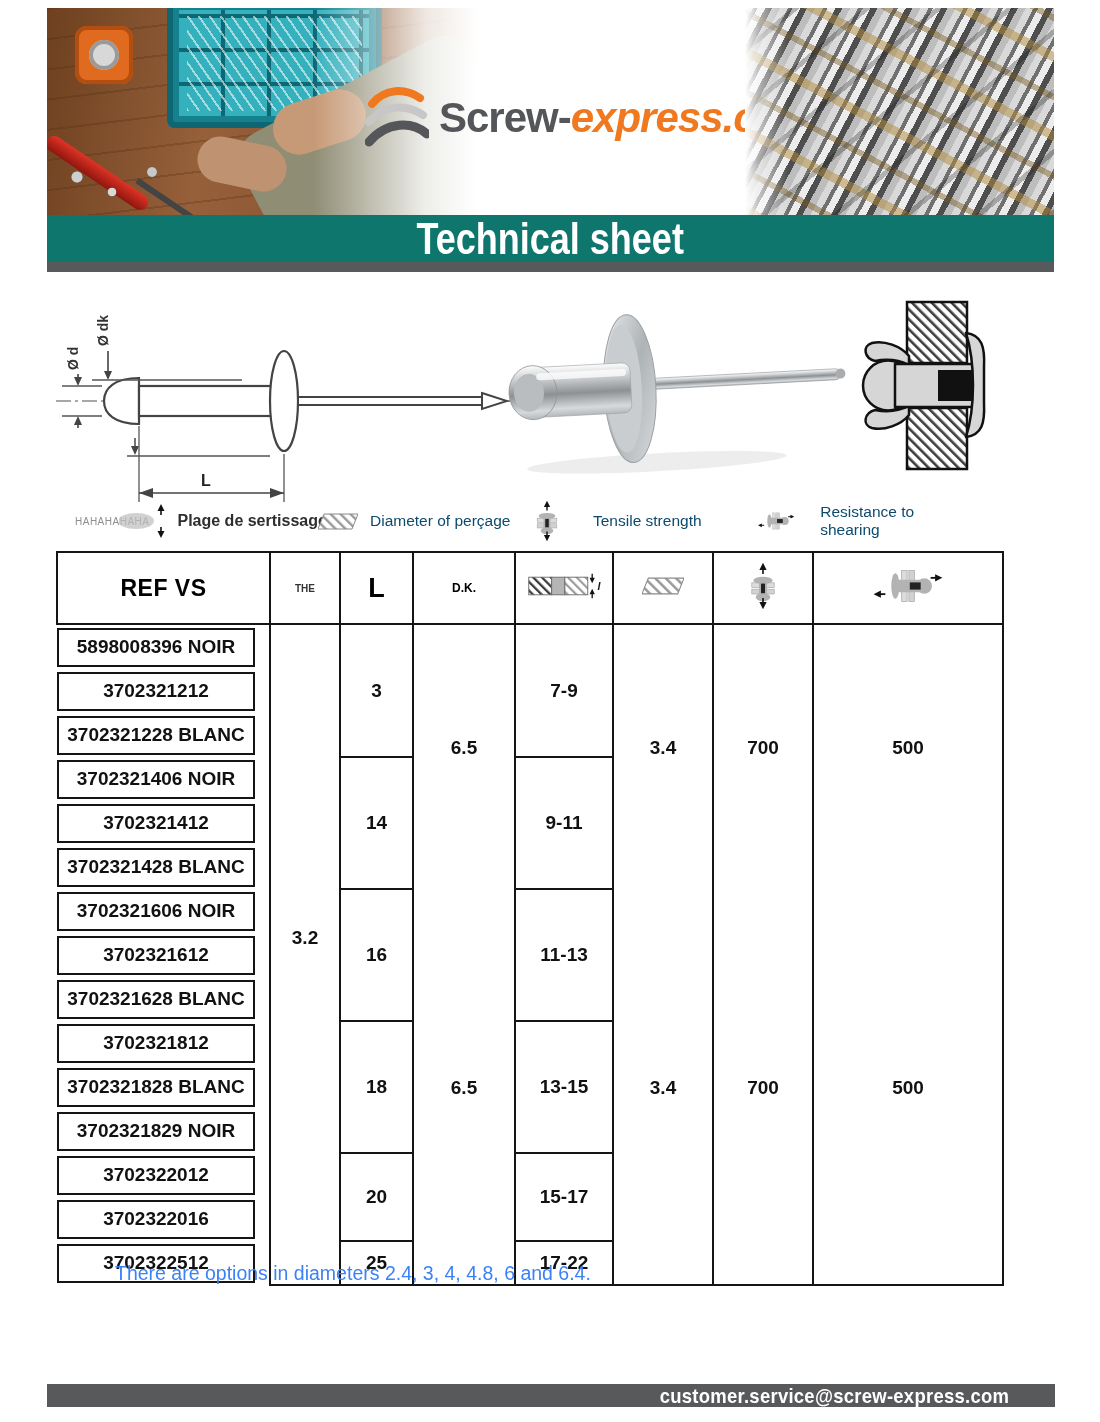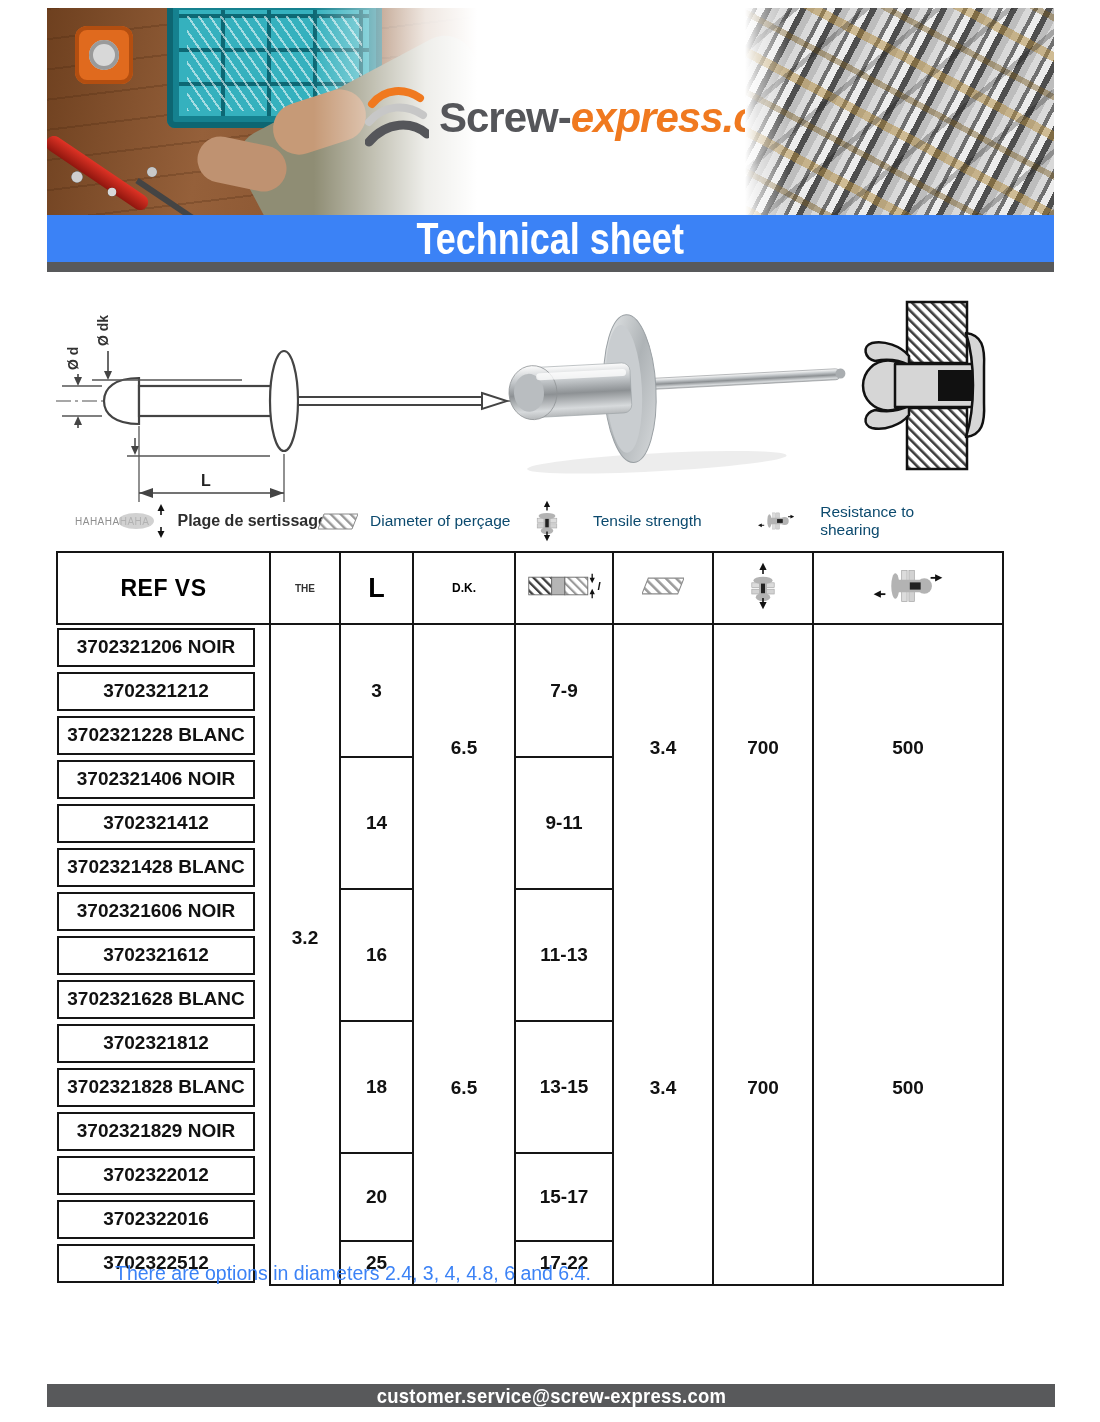"Technical sheet" .banner { background: #3b82f6 -> #0f766e }
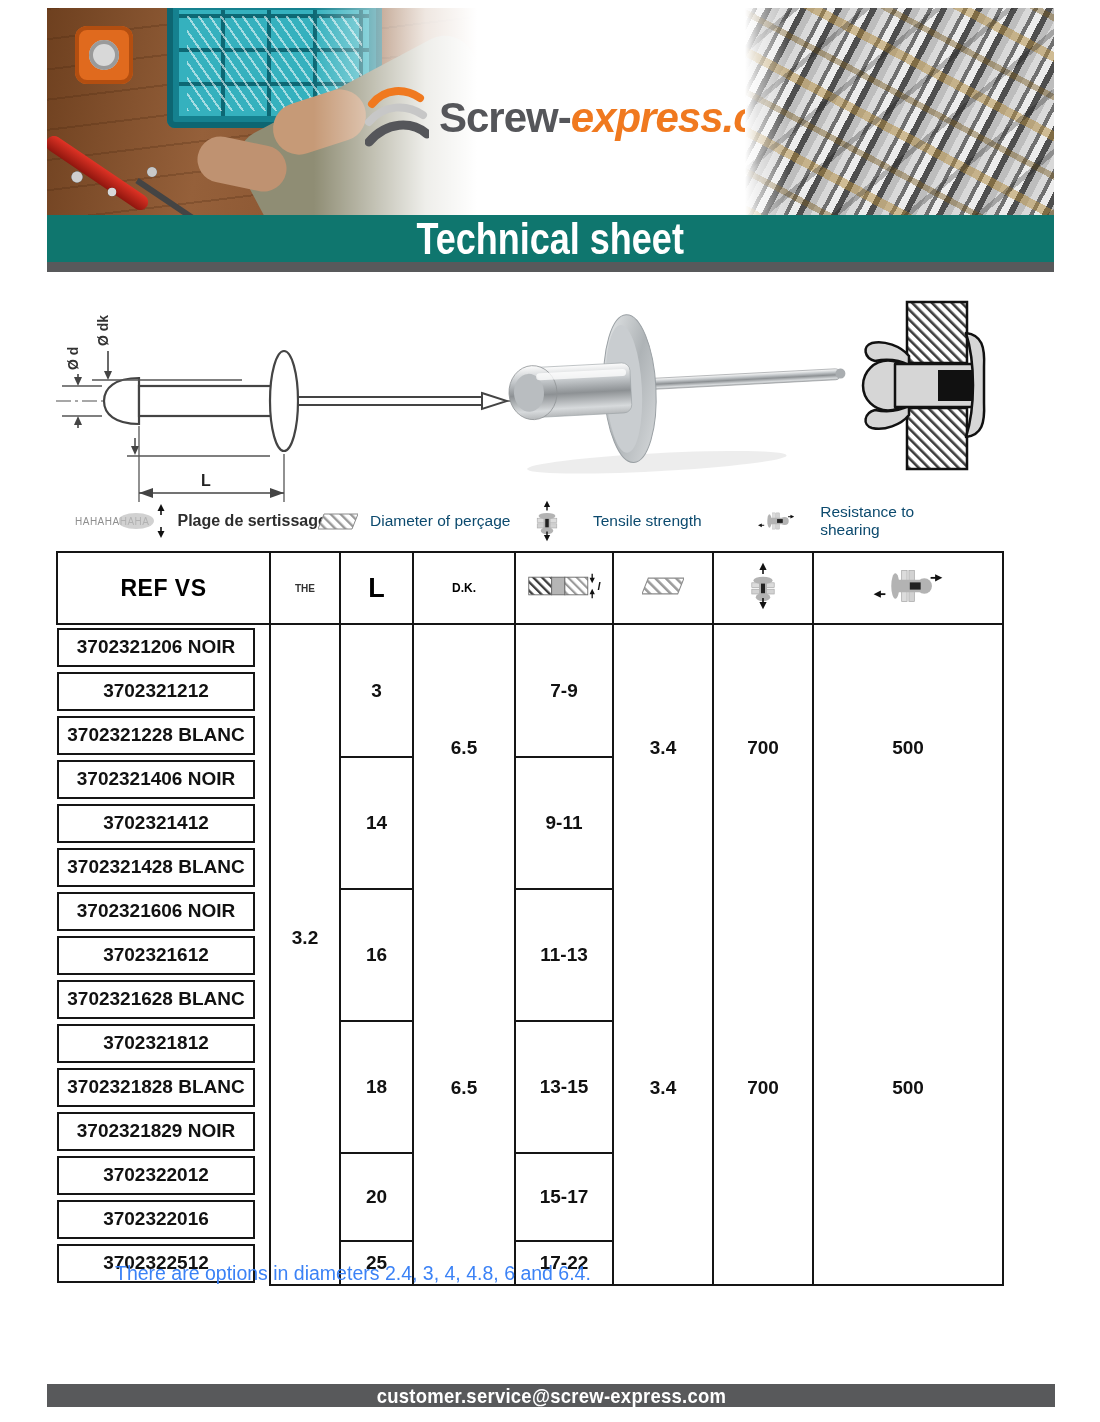"3702321206 NOIR" div.refbox { text: 3702321206 -> 5898008396 }
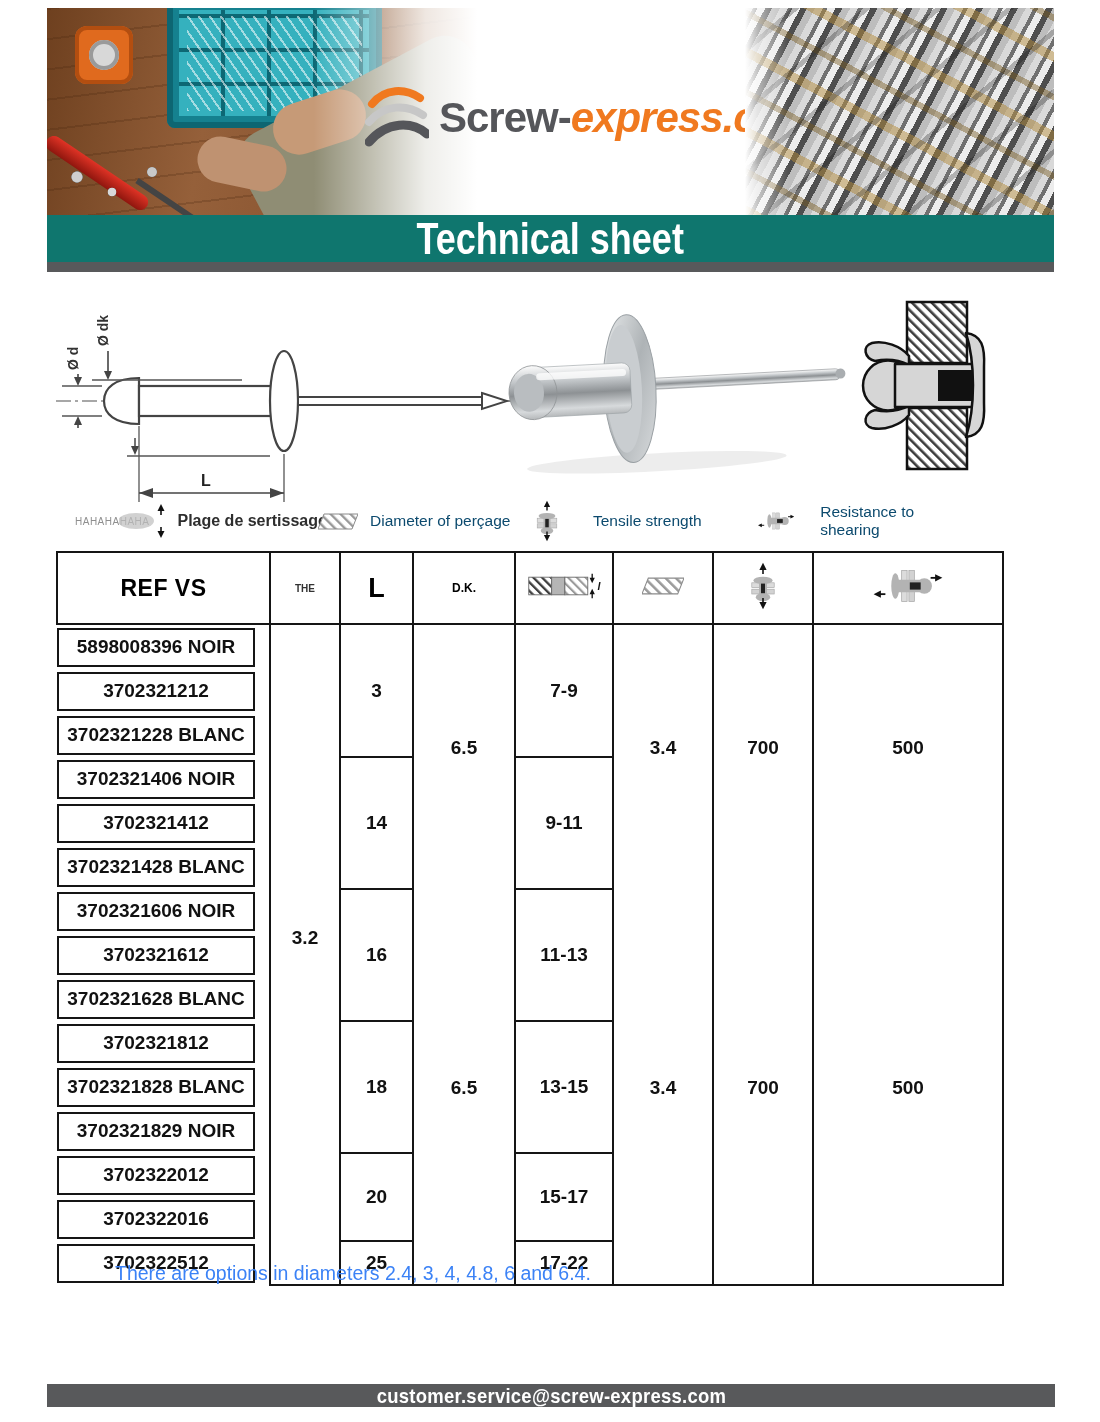"customer.service@screw-express.com" .footer-bar { justify-content: center -> flex-end }
